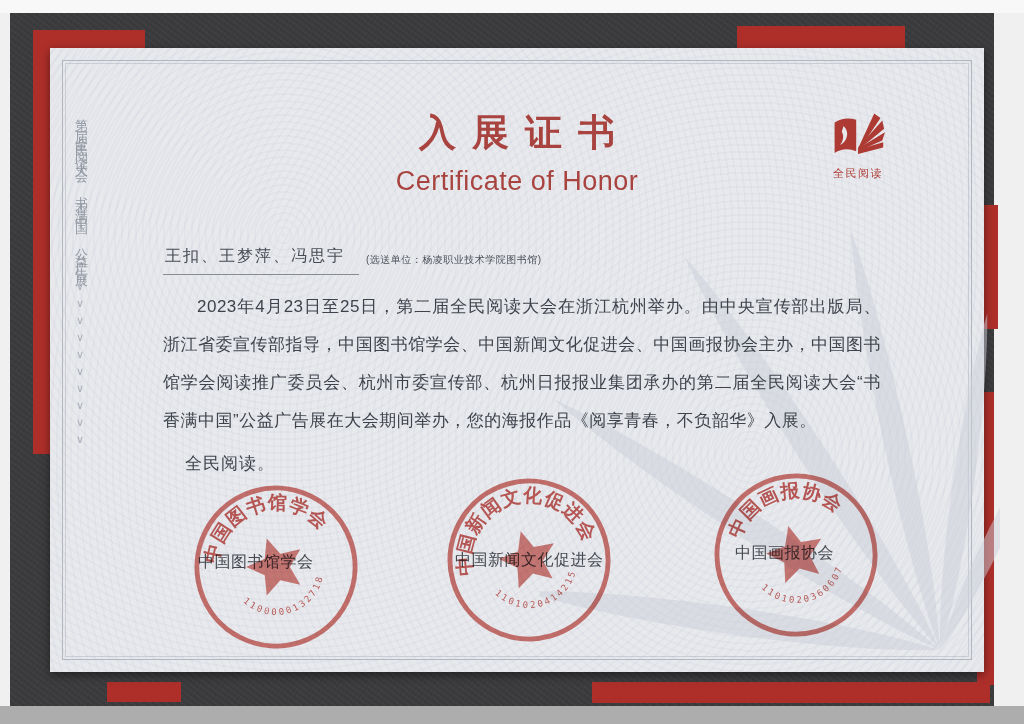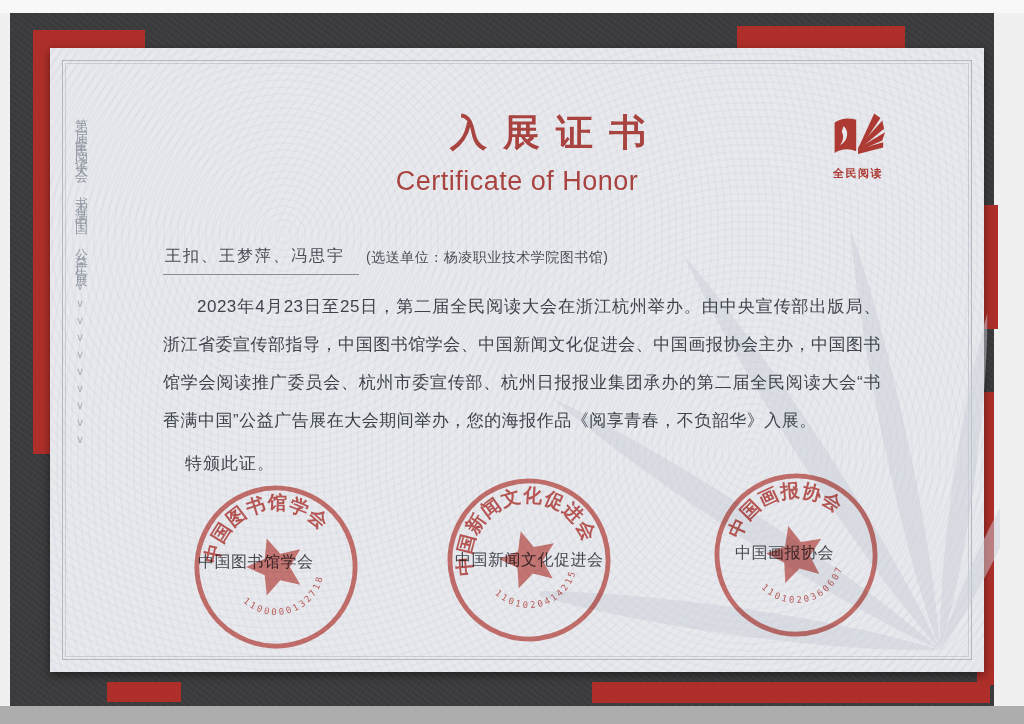"入展证书" #title-cn { margin-left: 31px -> none }
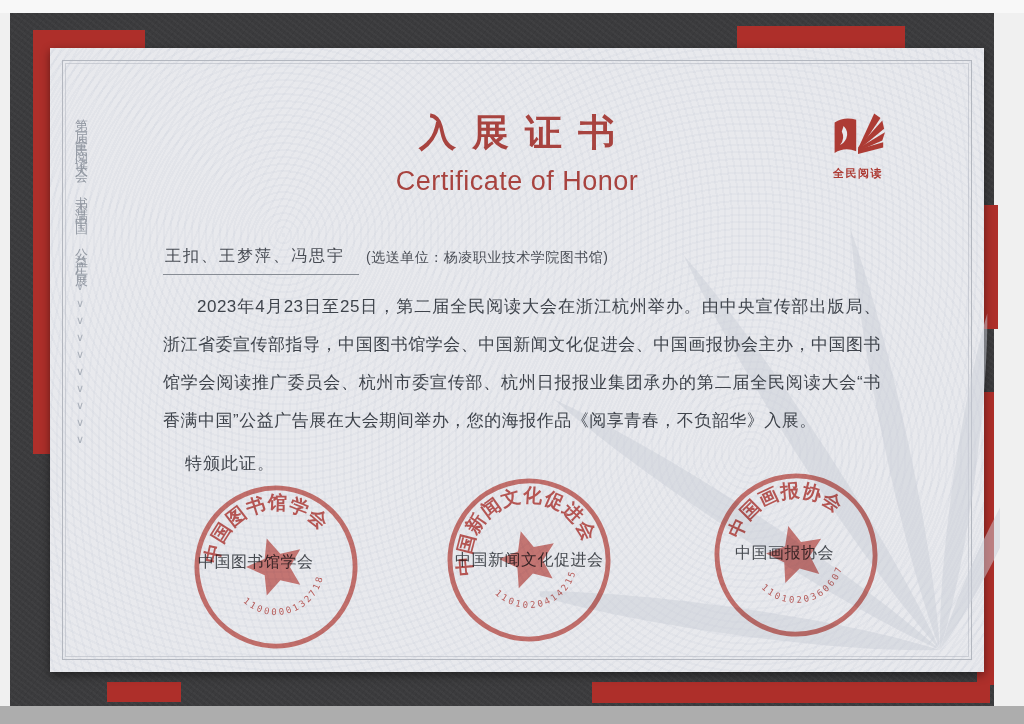"全民阅读" #logo-name { font-weight: bold -> normal }
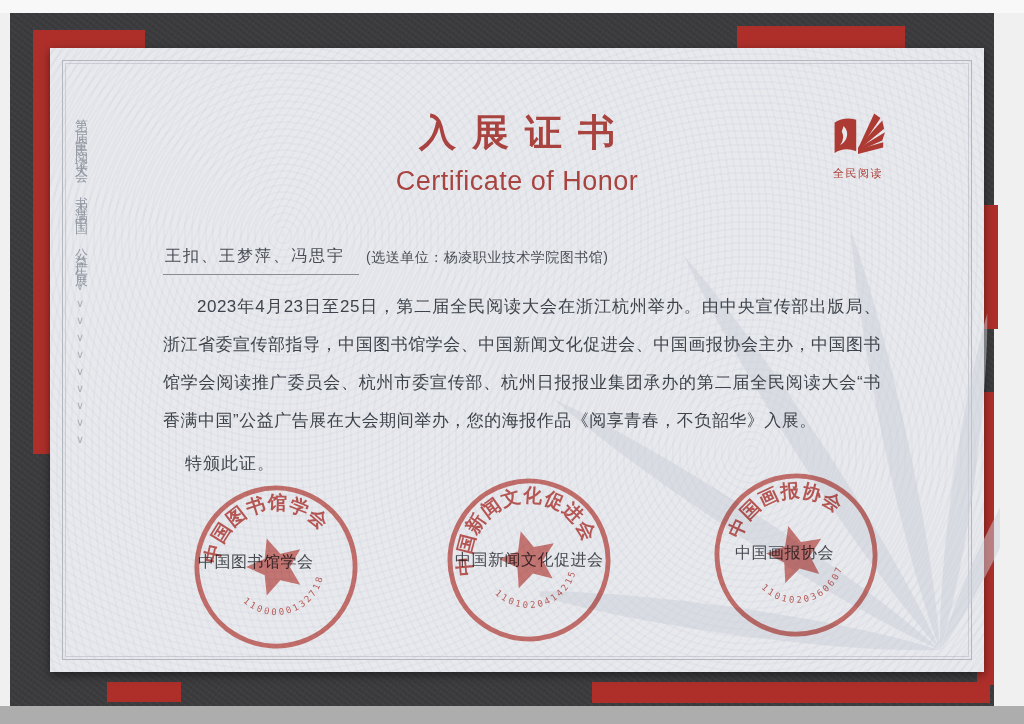"(选送单位：杨凌职业技术学院图书馆)" #recipient-unit { font-size: 14px -> 10px }
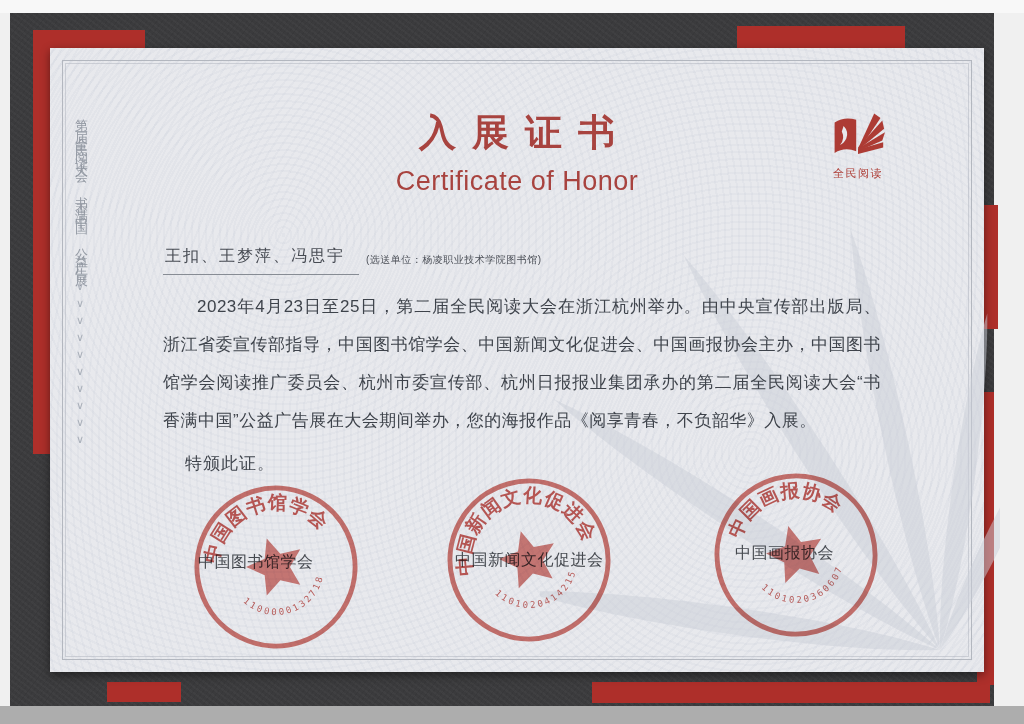"特颁此证。" div { text: 特颁此证 -> 全民阅读 }
